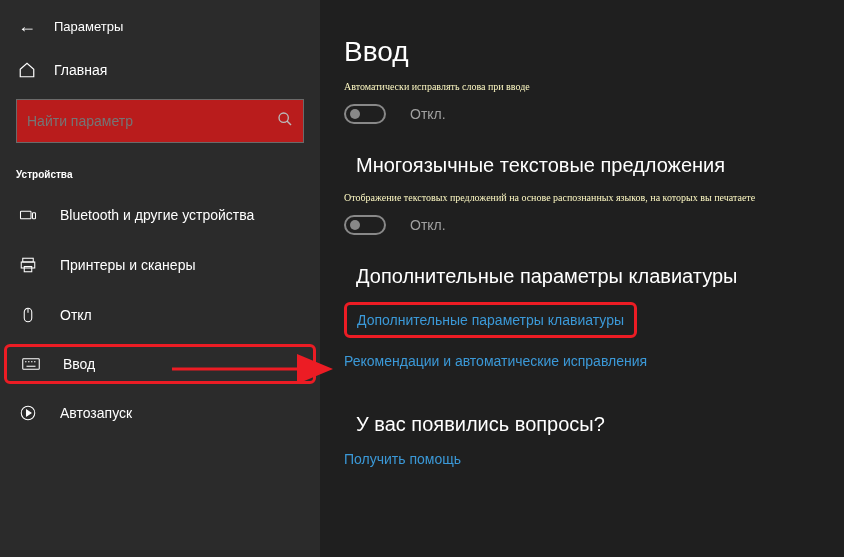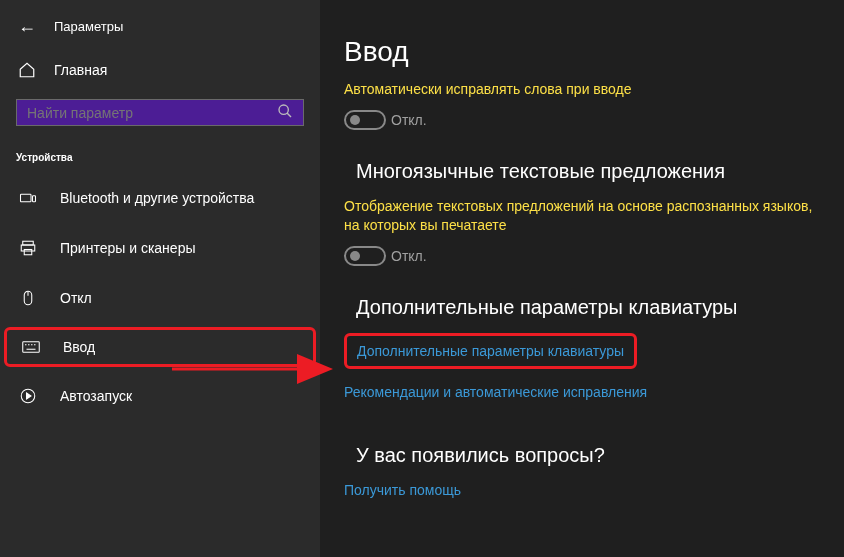"Автоматически исправлять слова при вводе" .setting-desc { color: #fde047 -> #fef9c3; font-family: none -> Liberation Serif, serif; font-size: 14px -> 10px }
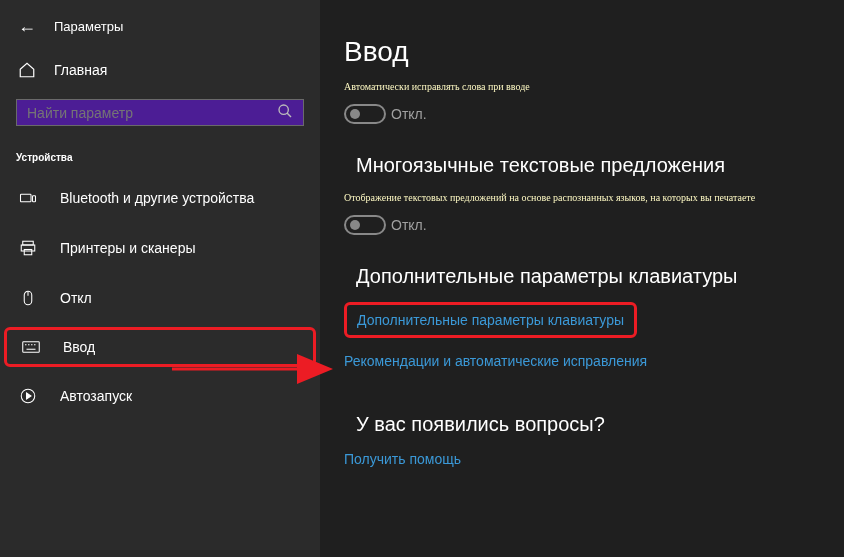"Найти параметр" .search-box { background: #4c1d95 -> #b91c1c; height: 27px -> 44px }
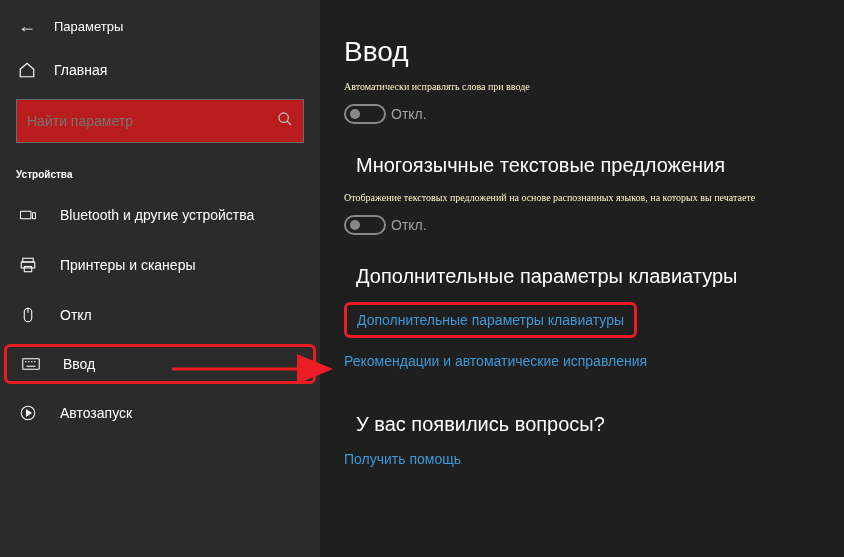"Откл." .toggle-row { gap: 5px -> 24px }
